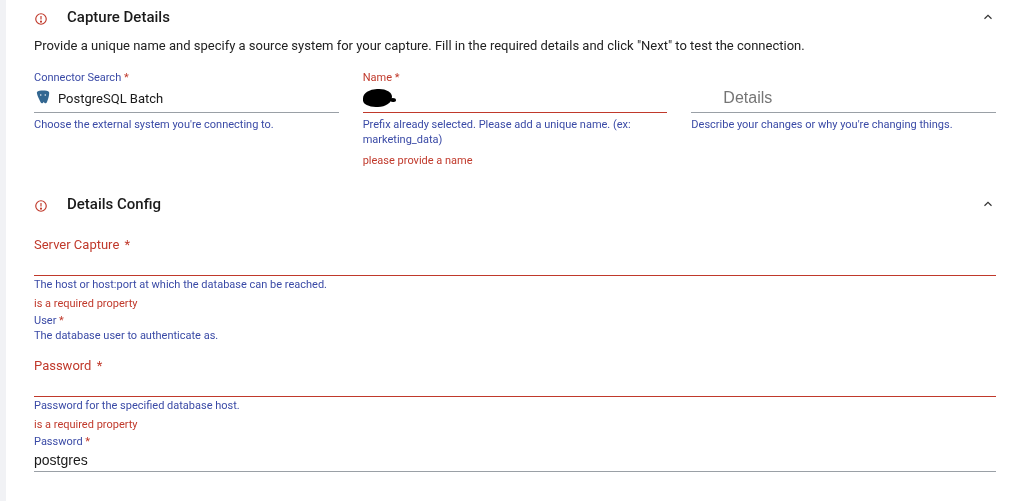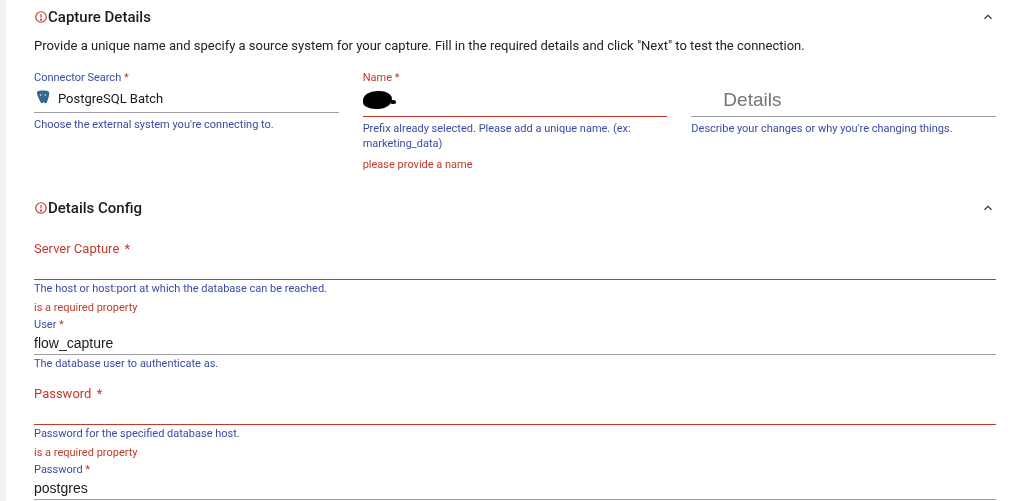"Capture Details" .section-title-wrap { align-items: center -> flex-end; gap: 0 -> 19px }
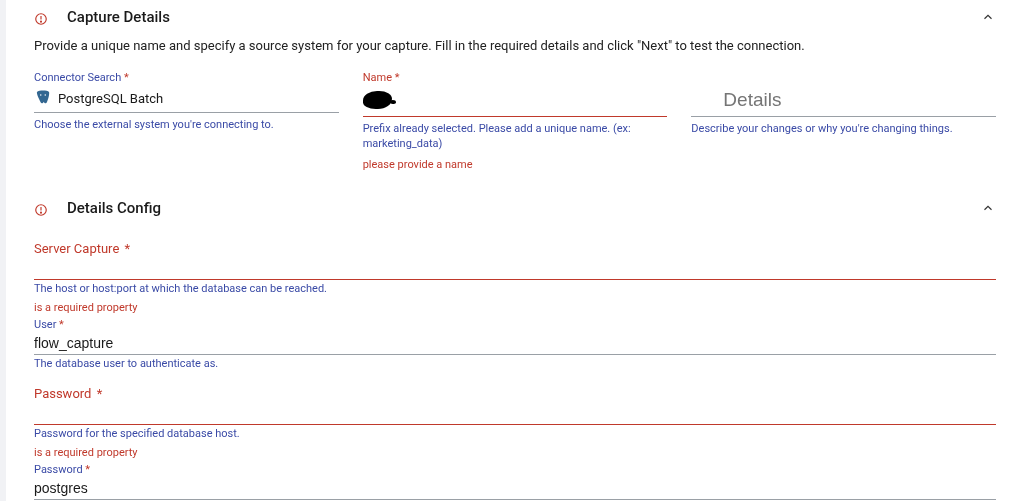"Details" .field-line input { font-size: 19px -> 16px }
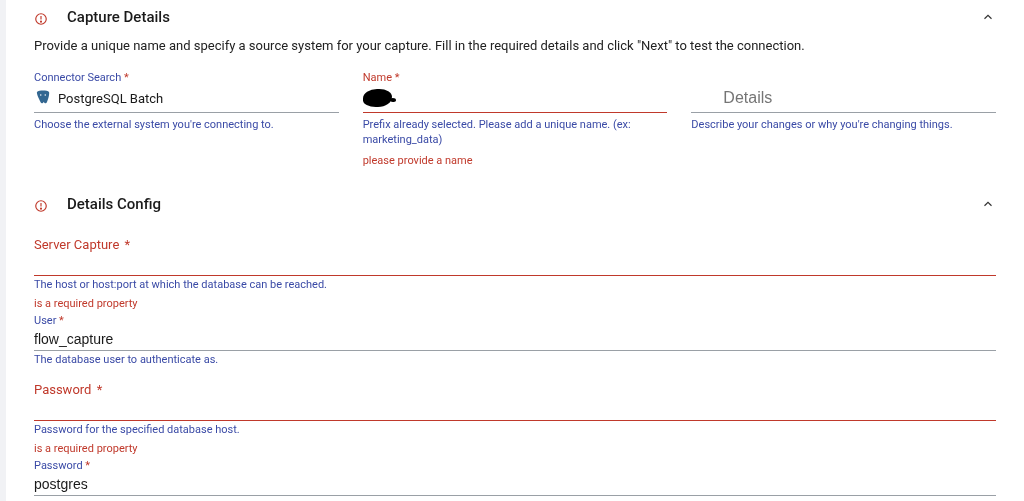"flow_capture" div.ep-line { html: <div> <input> </div> -> none }
